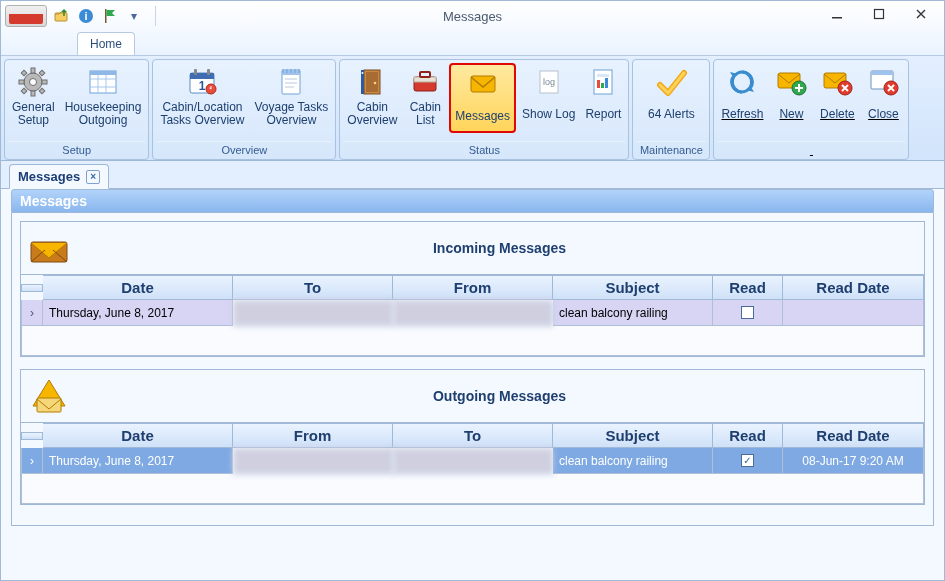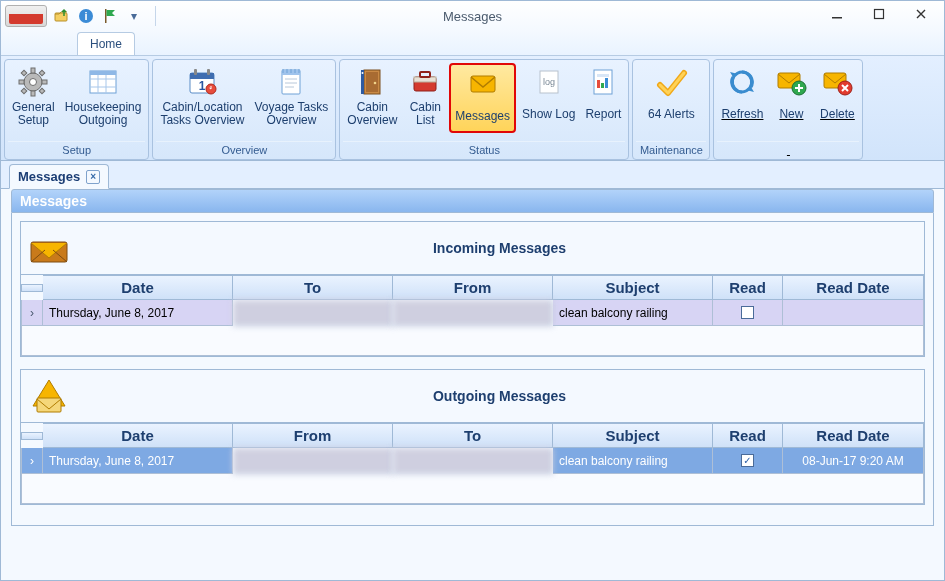"Close" div.ritem { html: none -> <div> <div> <svg> <rect></rect> <rect></rect> <circle></circle> <path></path> </svg> </div> <div> <span>Close</span> </div> </div> }
